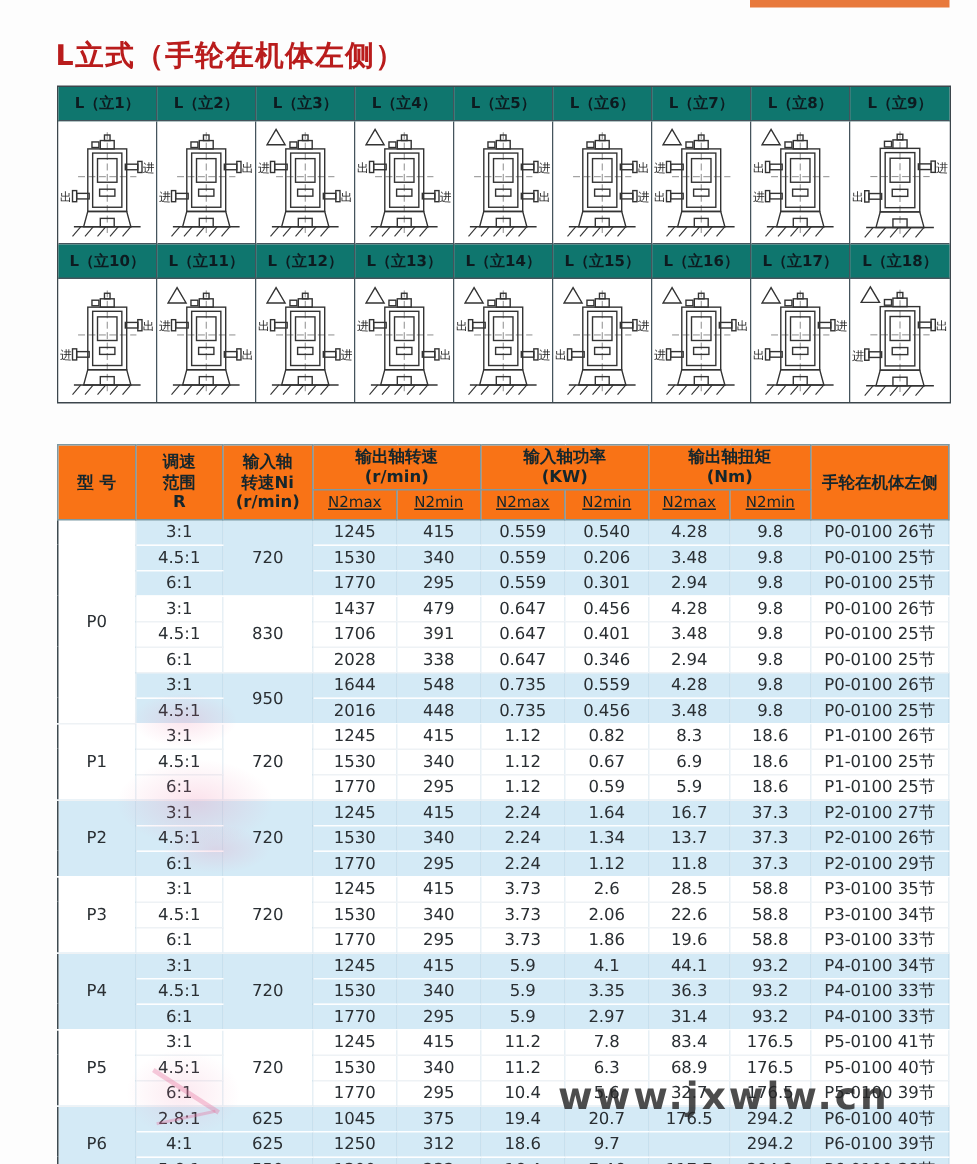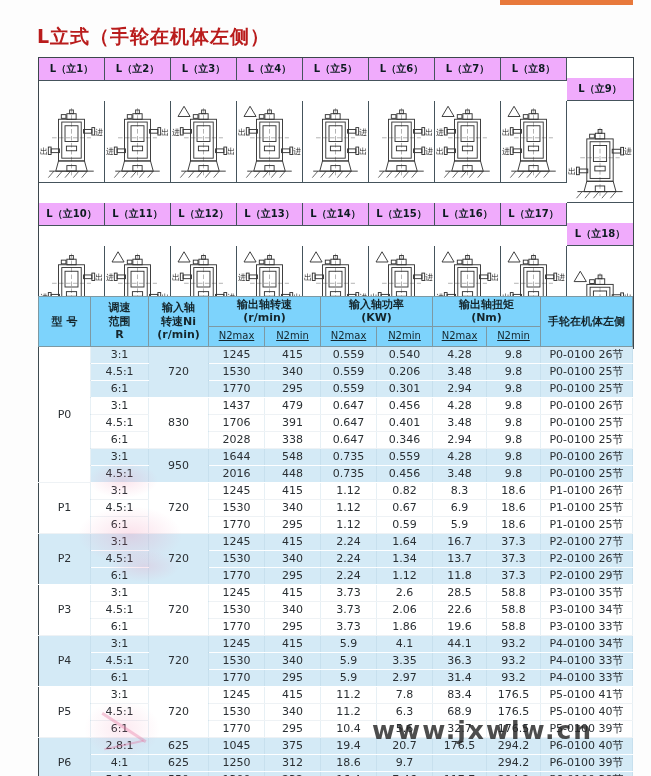"L（立1）" .dhead { background: #f0abfc -> #0f766e }
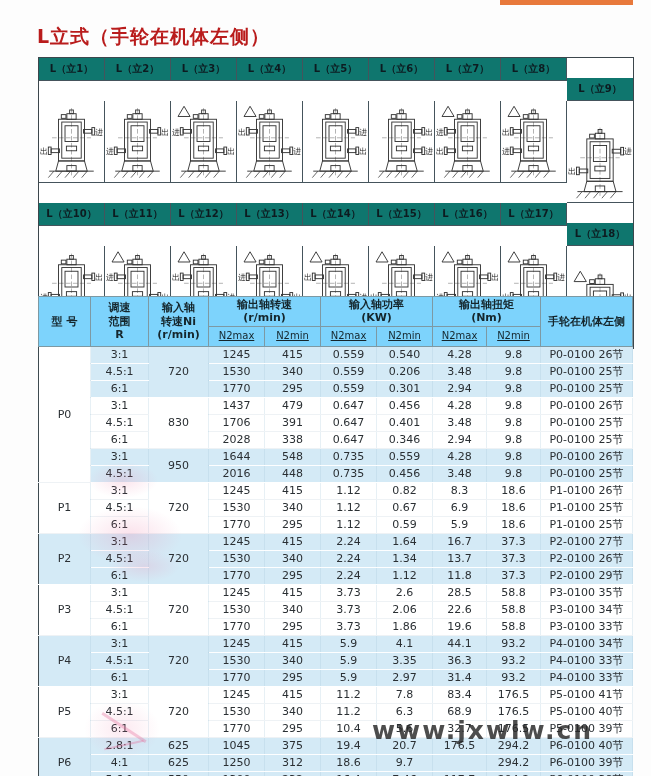"L（立9）" .bank > :nth-child(9n) { margin-top: 20px -> none }
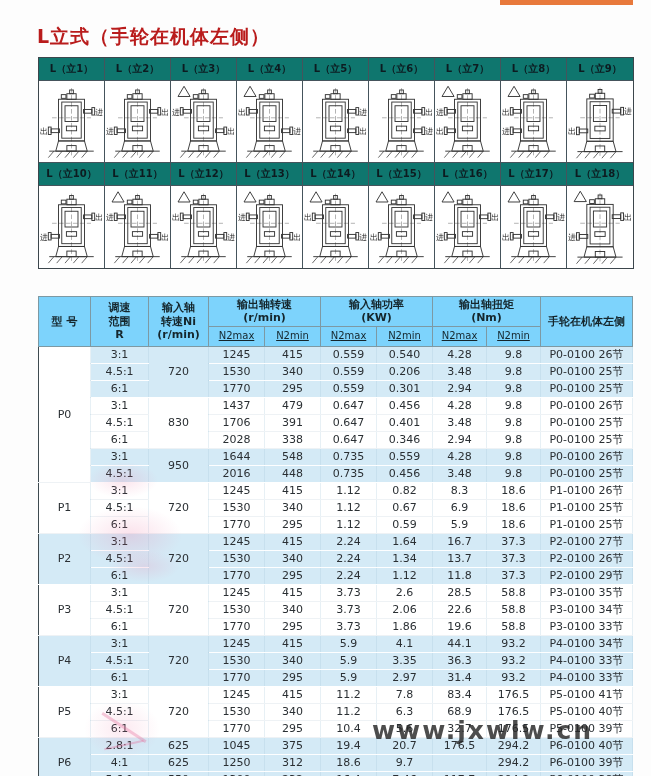"调速" table.spec th { background: #7dd3fc -> #f97316 }
